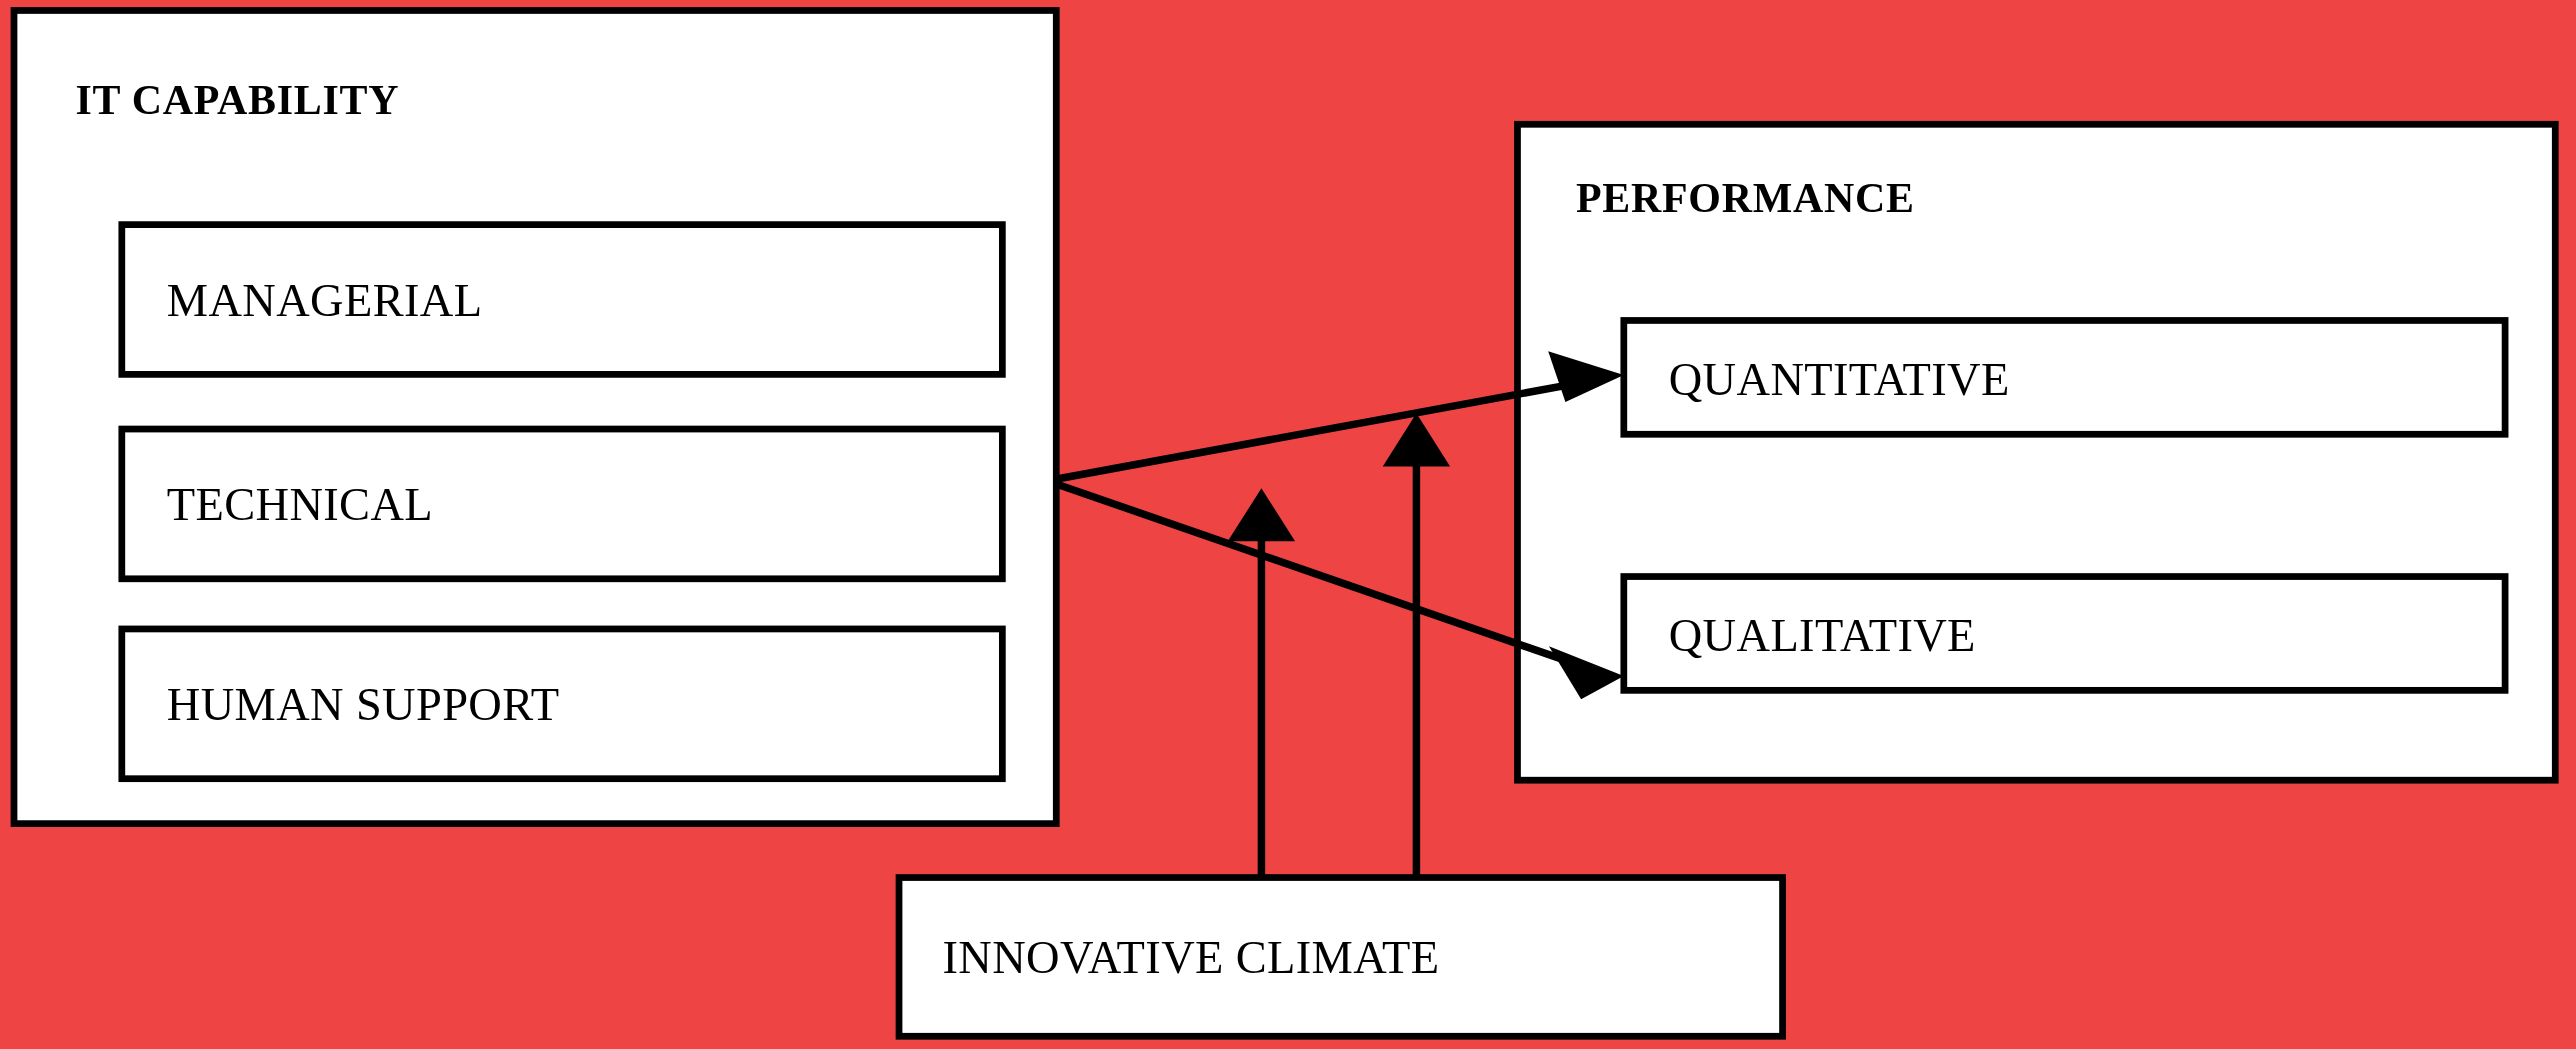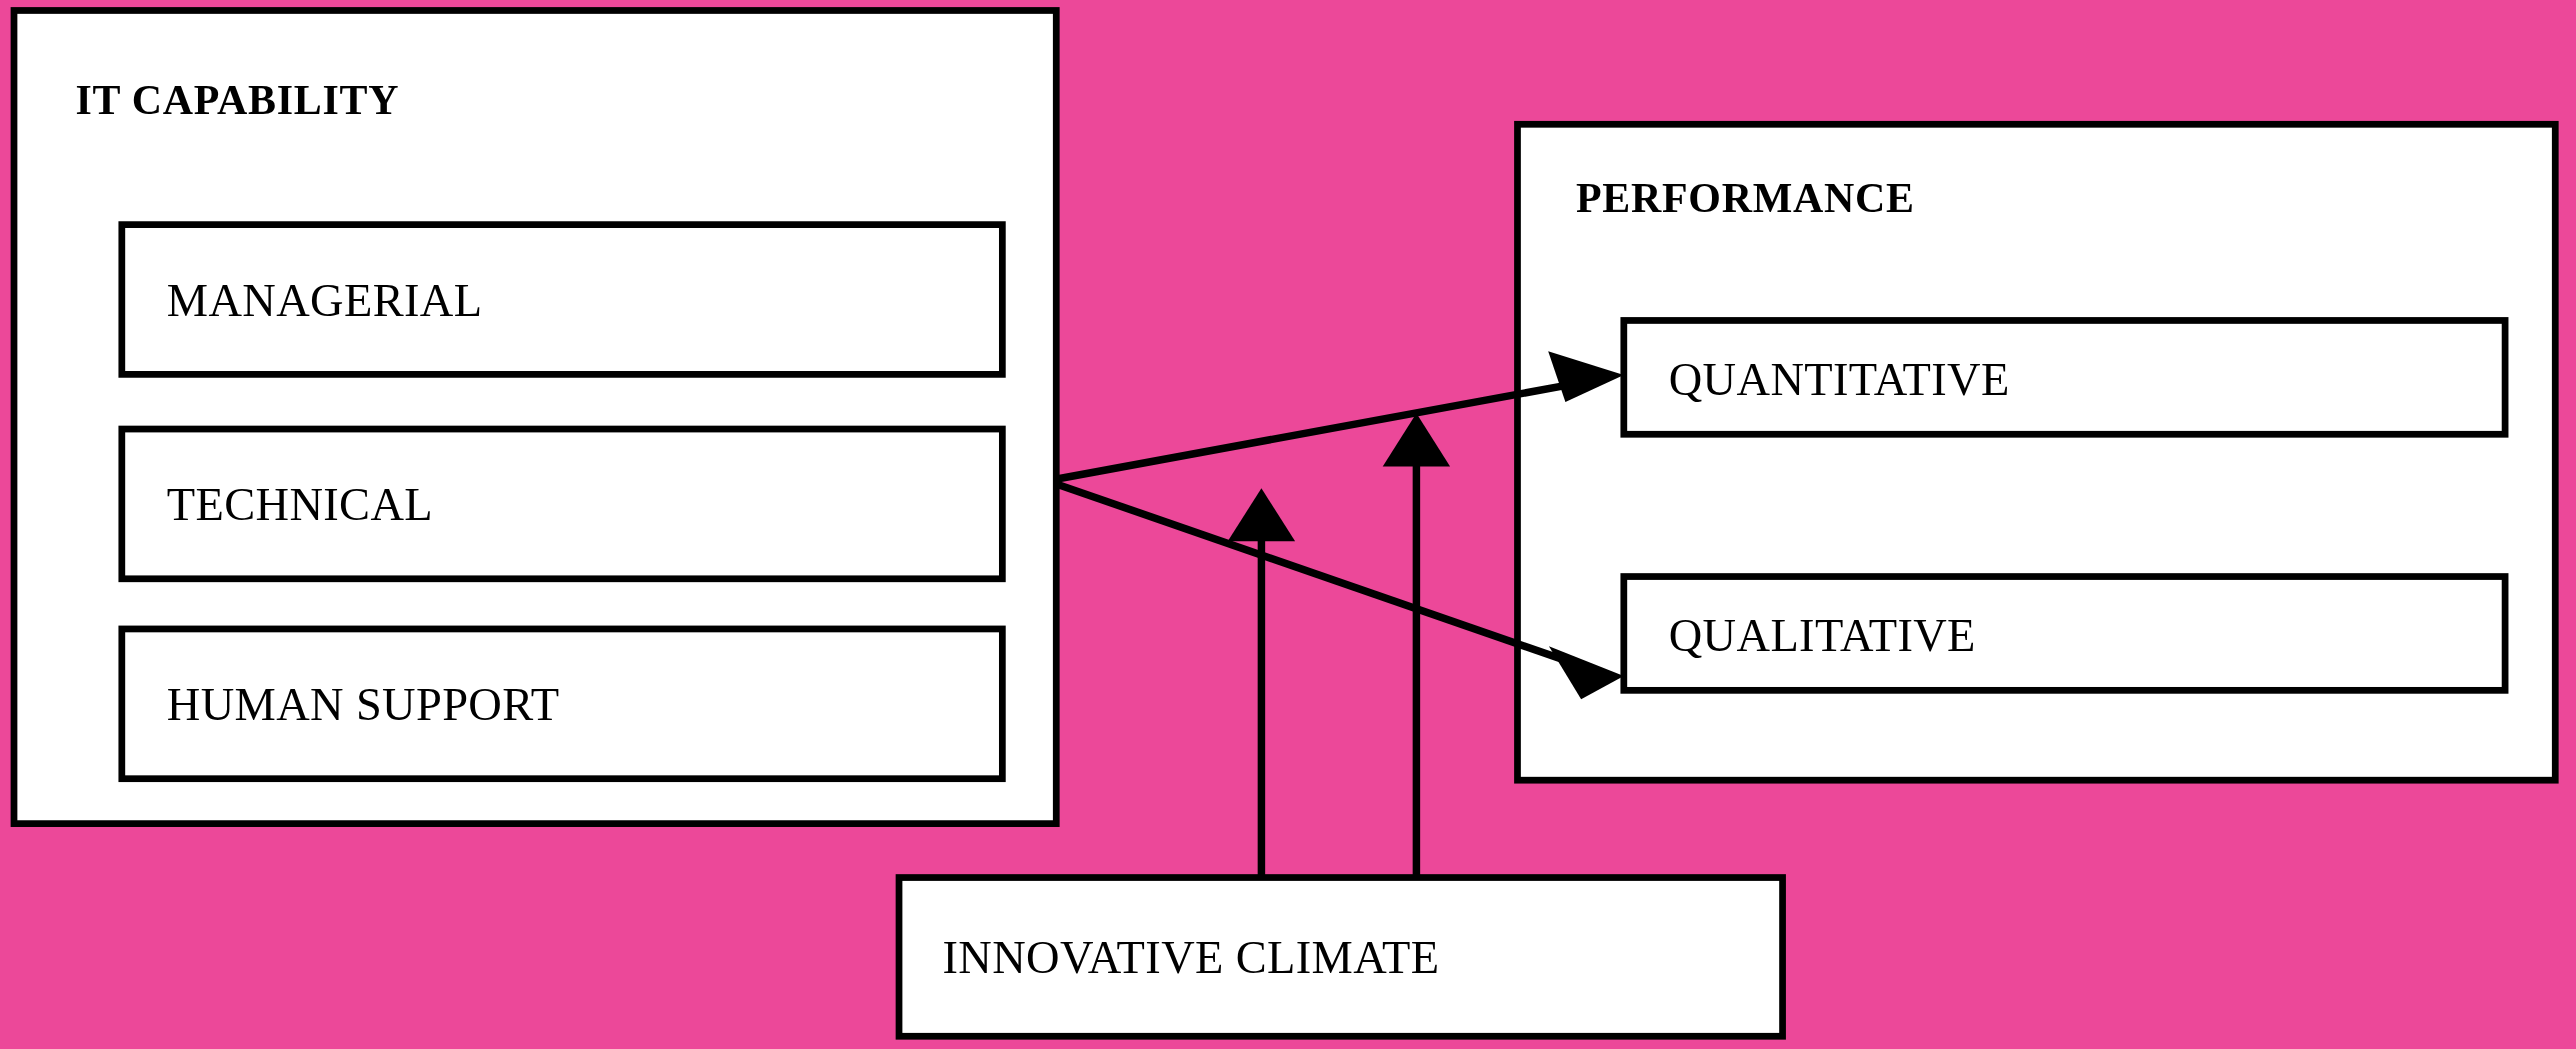"IT CAPABILITY" #diagram-root { background: #ec4899 -> #ef4444 }
